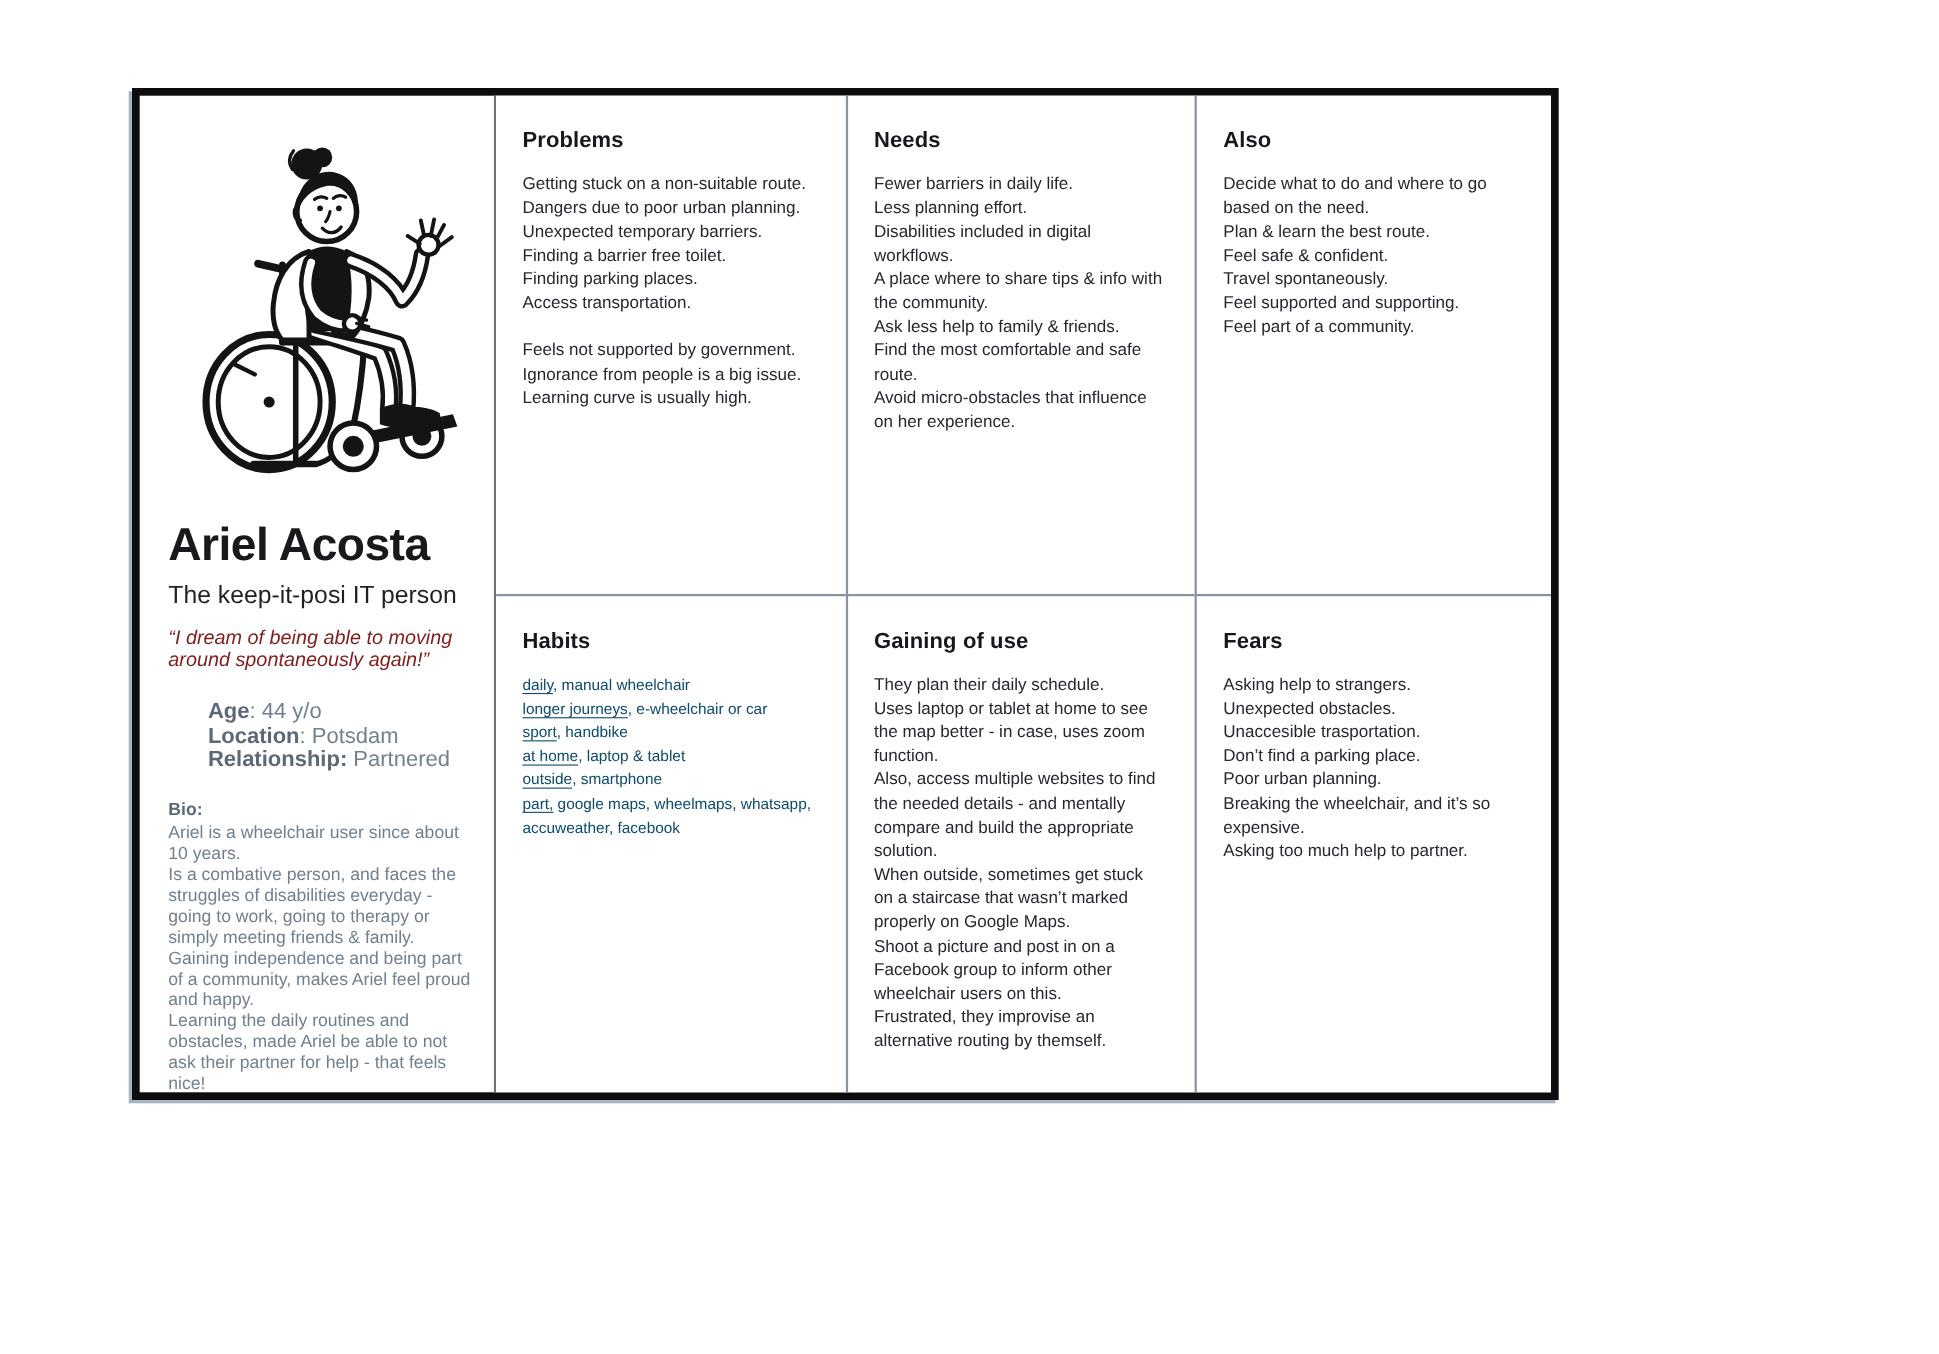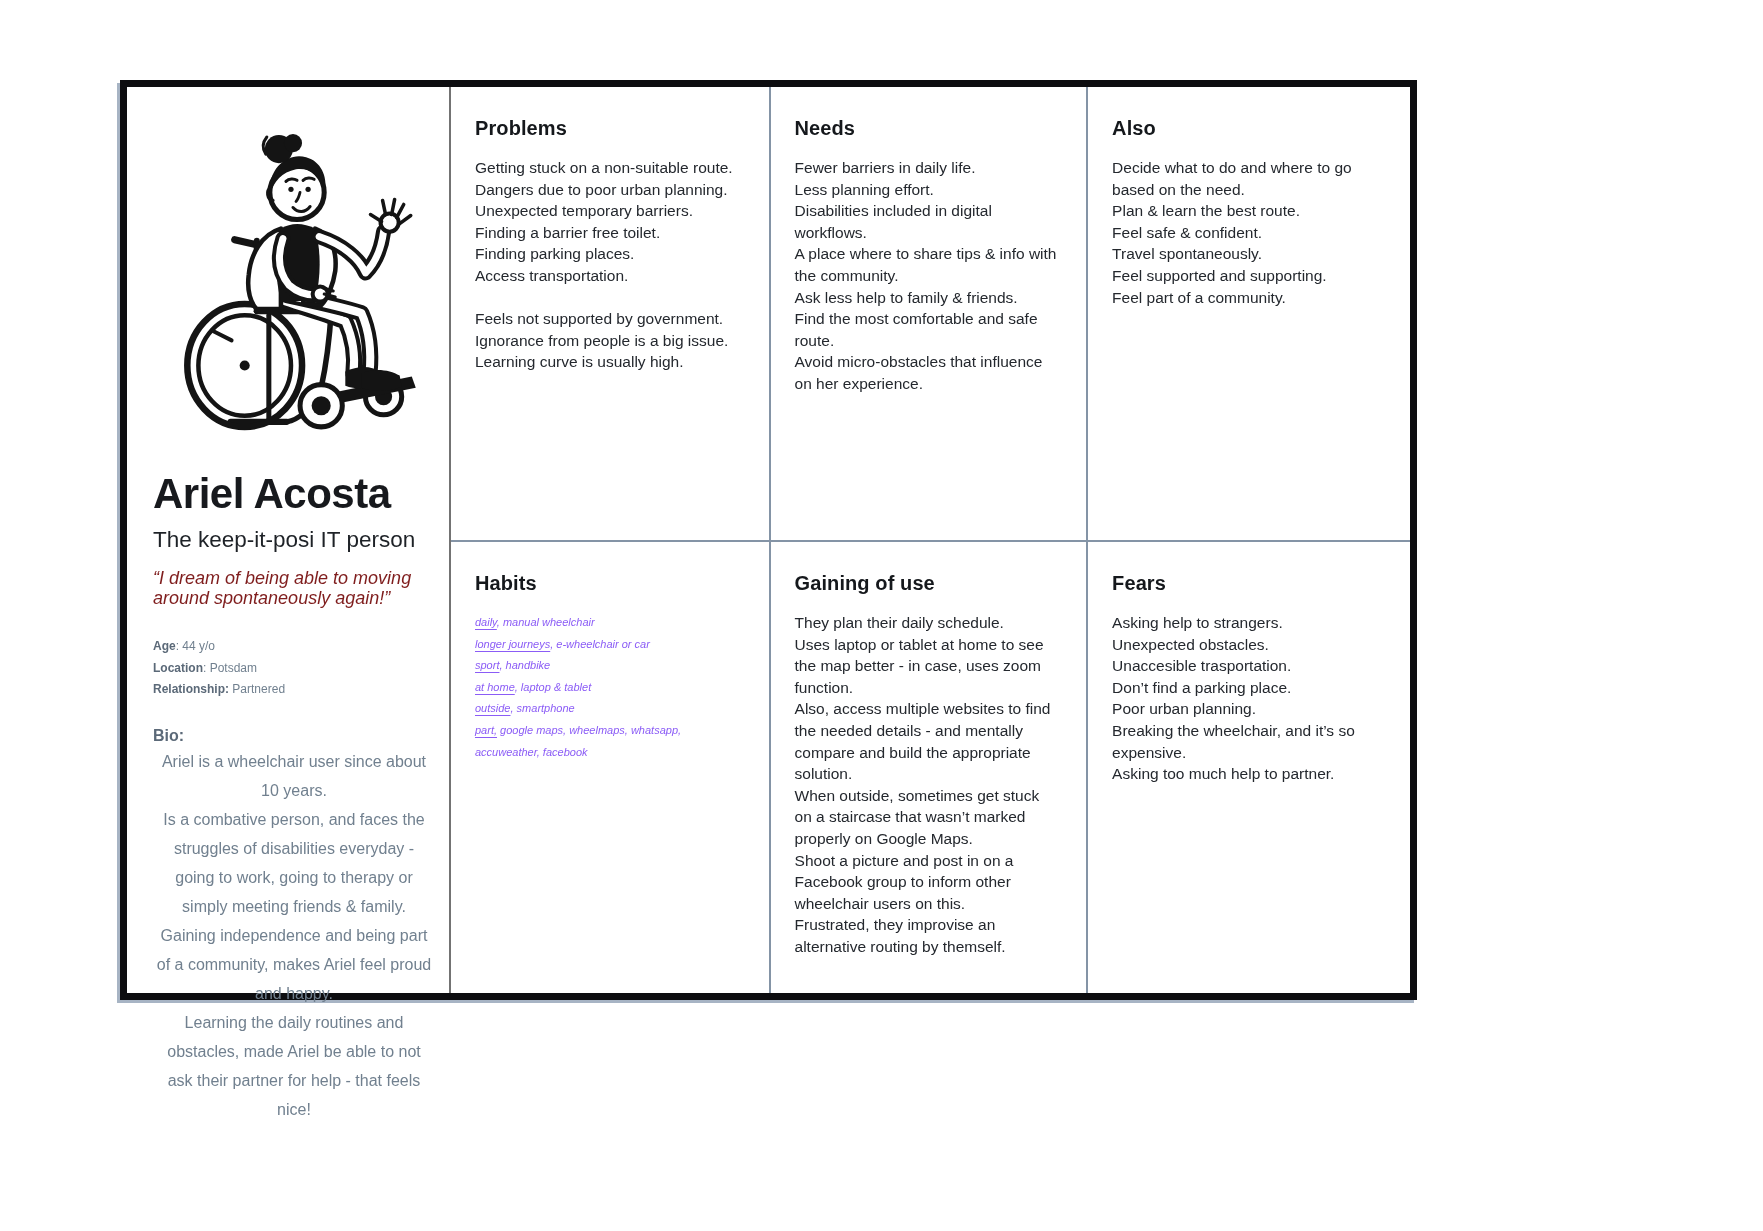"daily, manual wheelchair" .habit-line { color: #8b5cf6 -> #0c4a6e; font-size: 11px -> 14px; font-style: italic -> none }
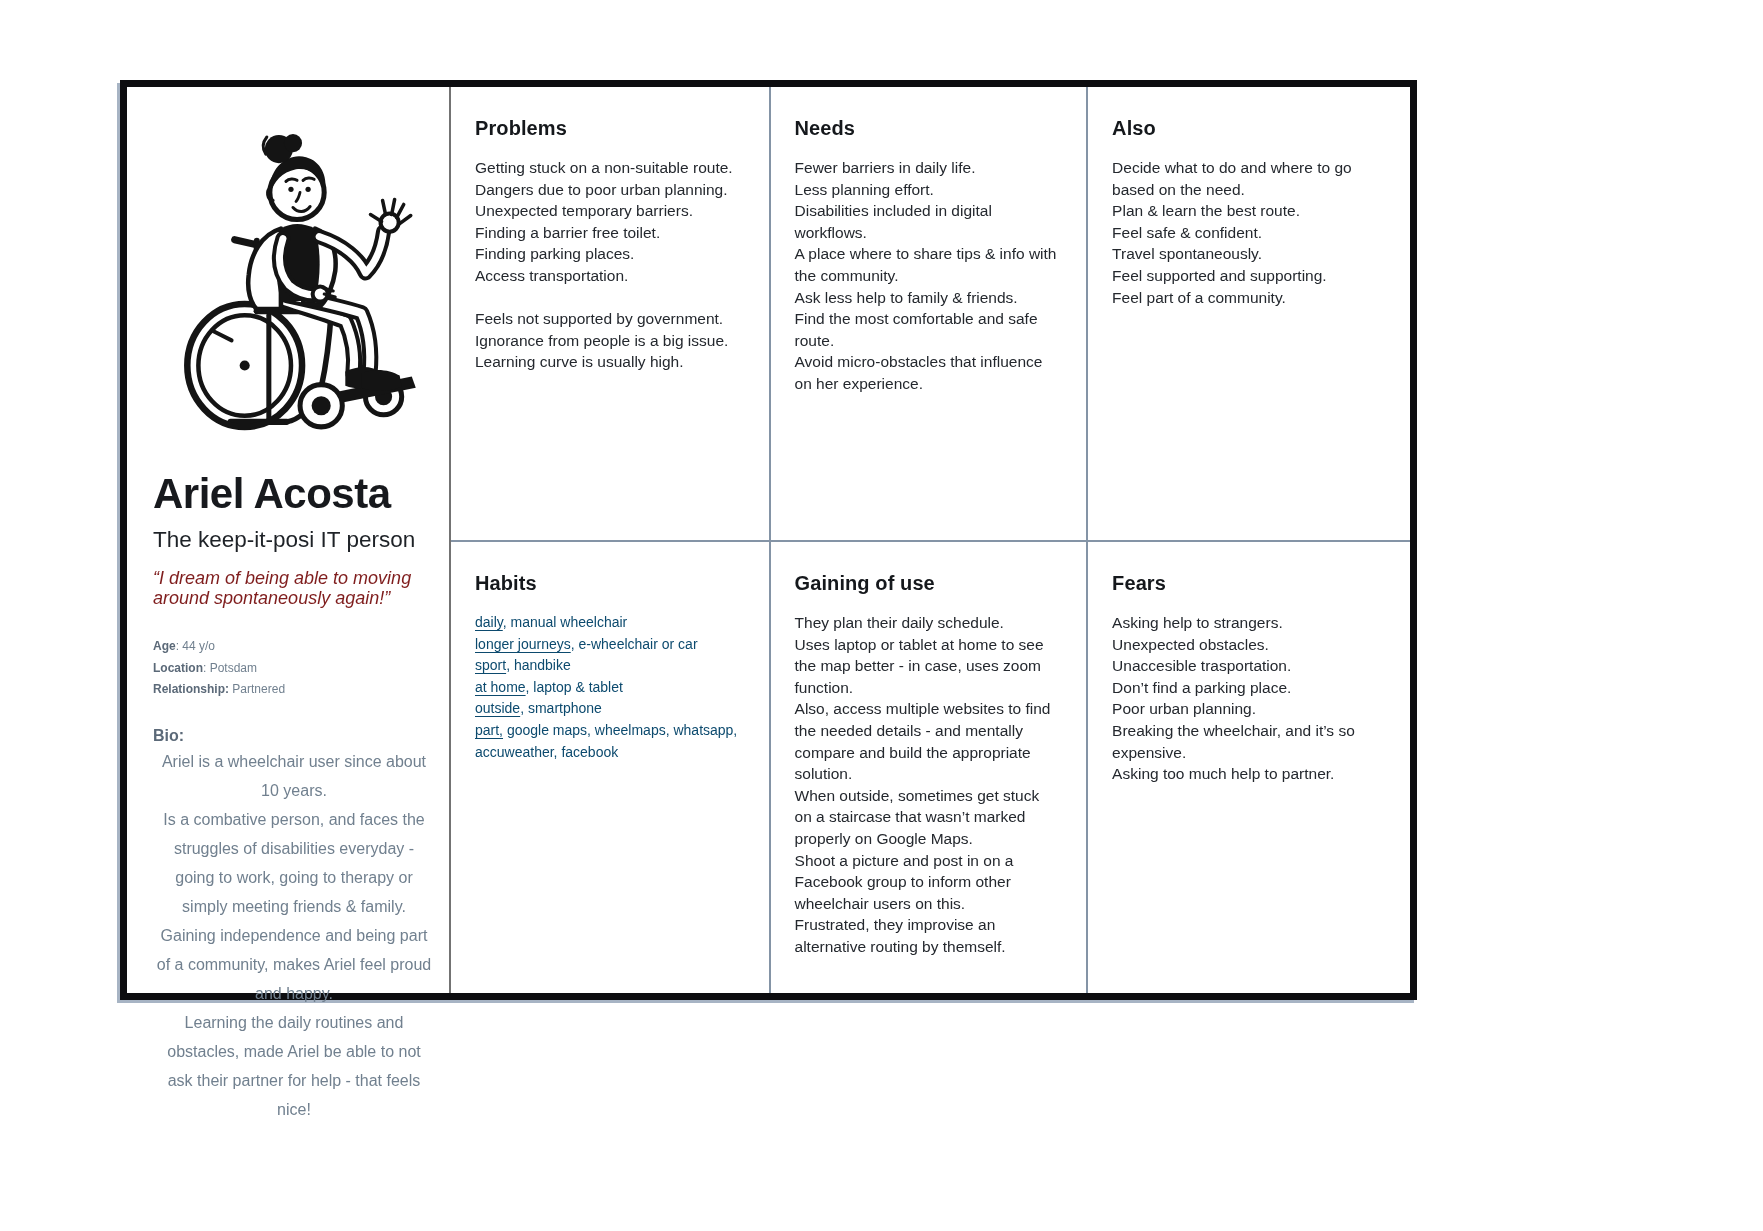"Age: 44 y/o" .details { font-size: 12px -> 20px; margin-left: none -> 36px }
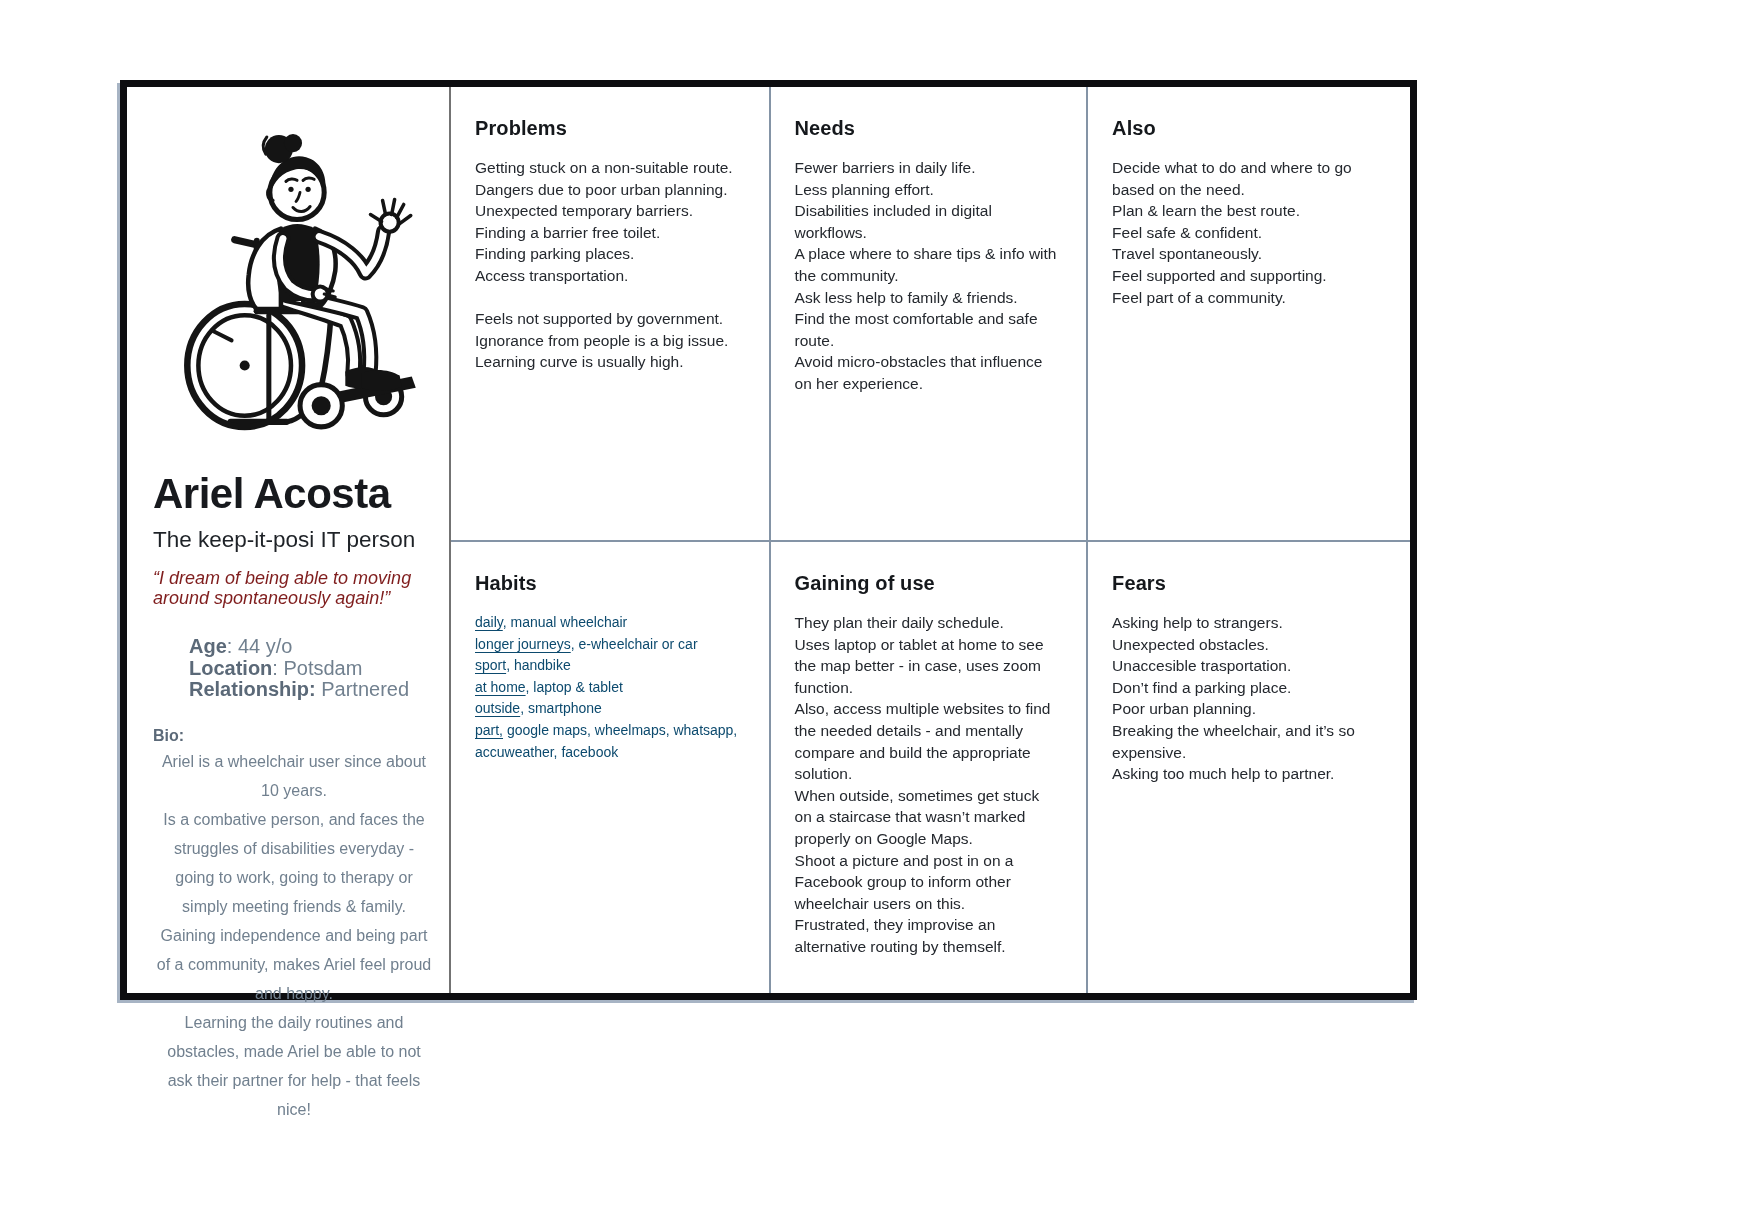"Ariel is a wheelchair user" .bio-text { line-height: 29px -> 19px; text-align: center -> none }
